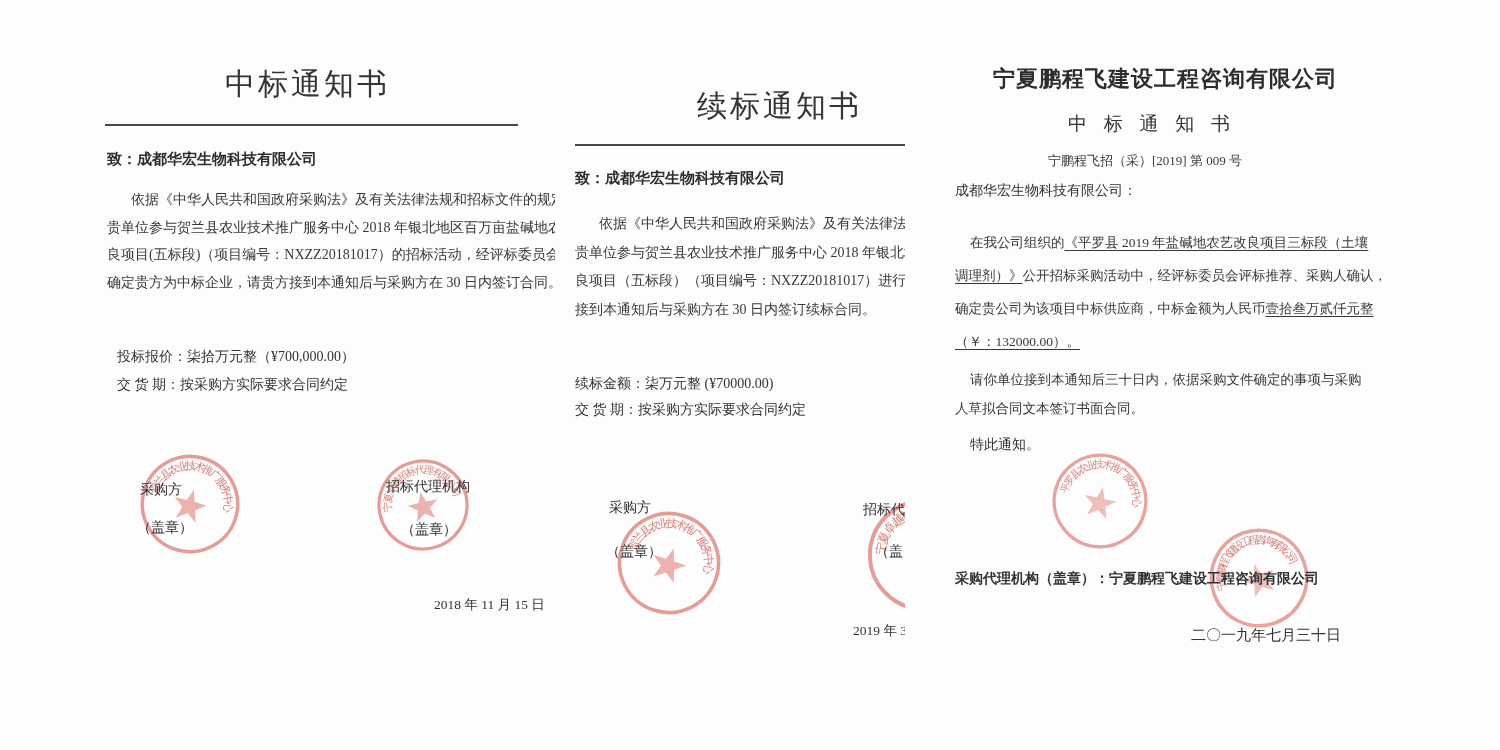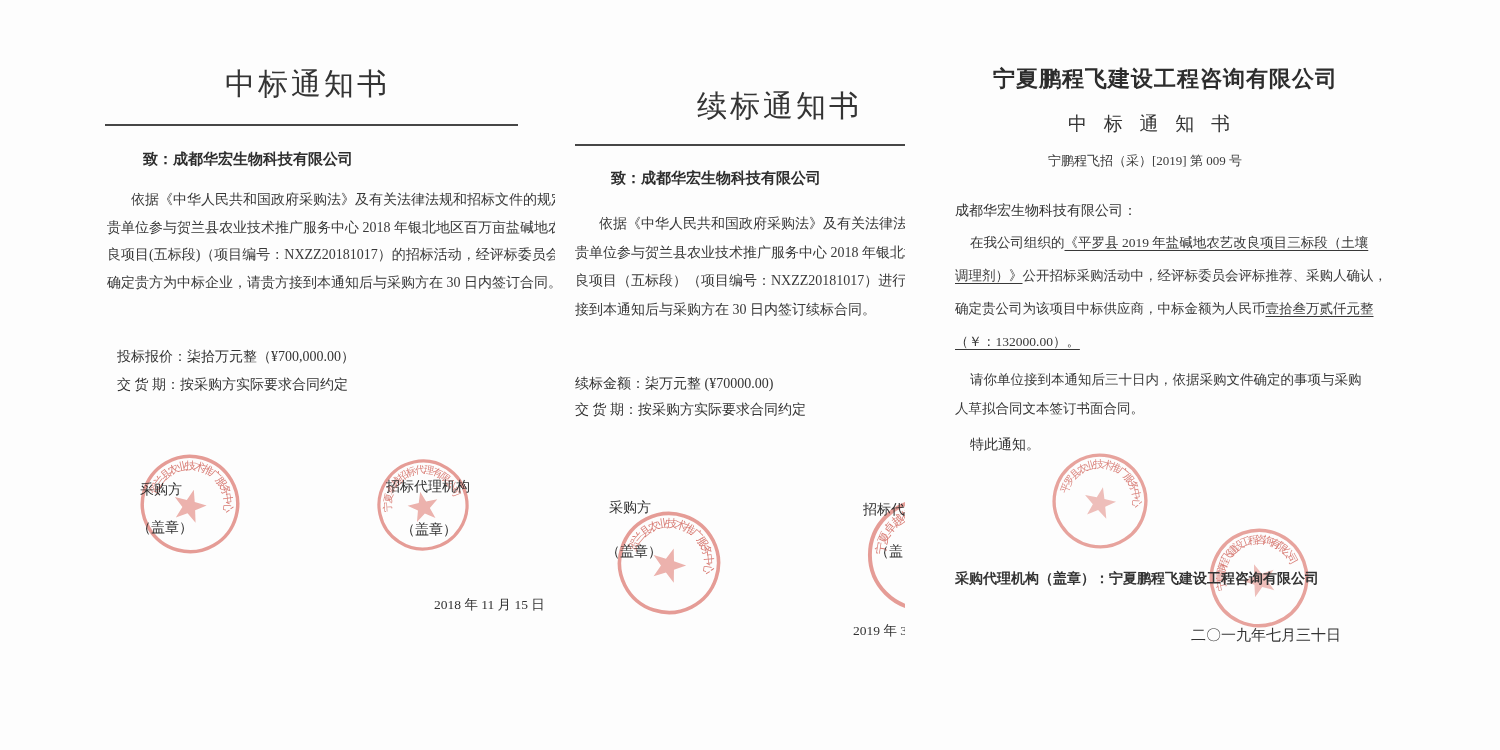"致：成都华宏生物科技有限公司" .salutation { margin-left: 36px -> none }
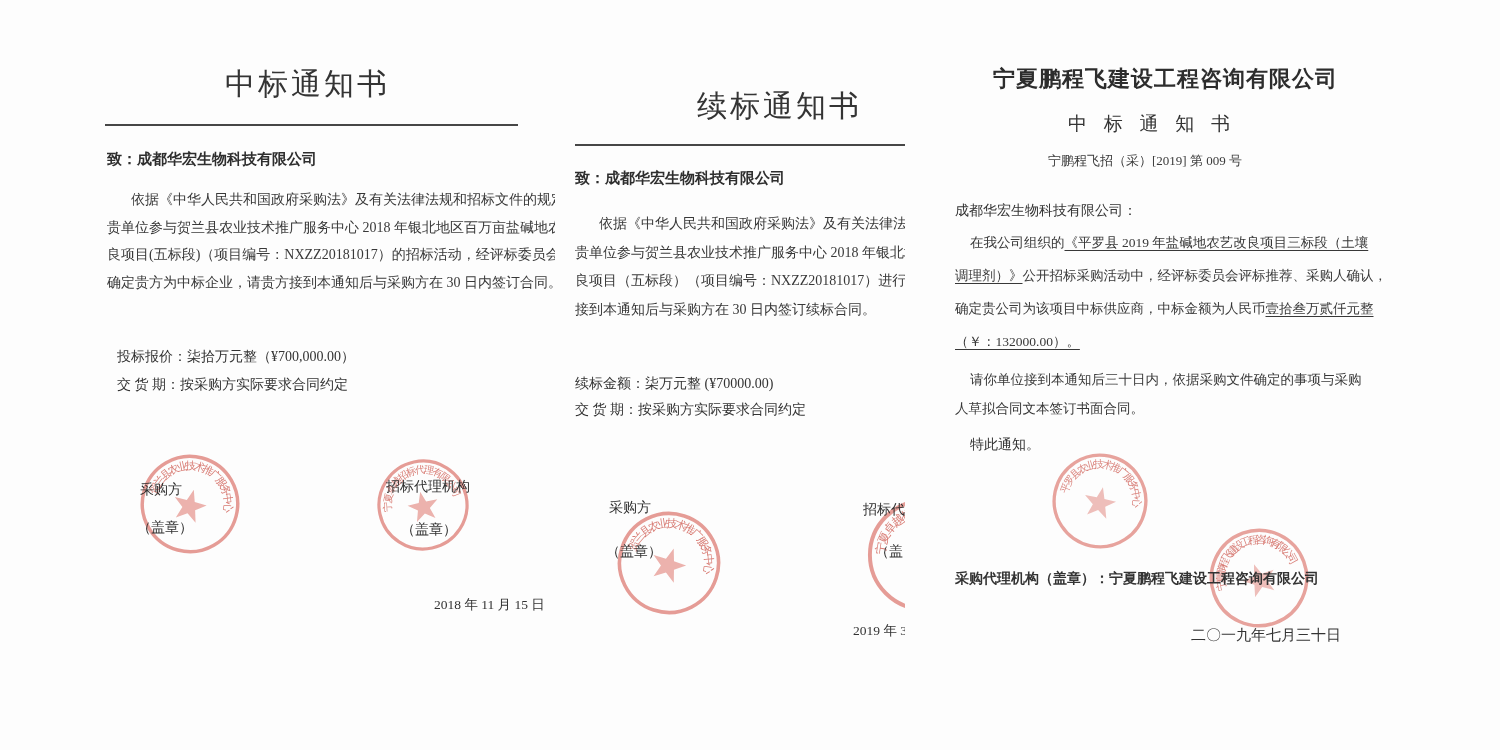"成都华宏生物科技有限公司：" div.abs { top: 202px -> 182px }
